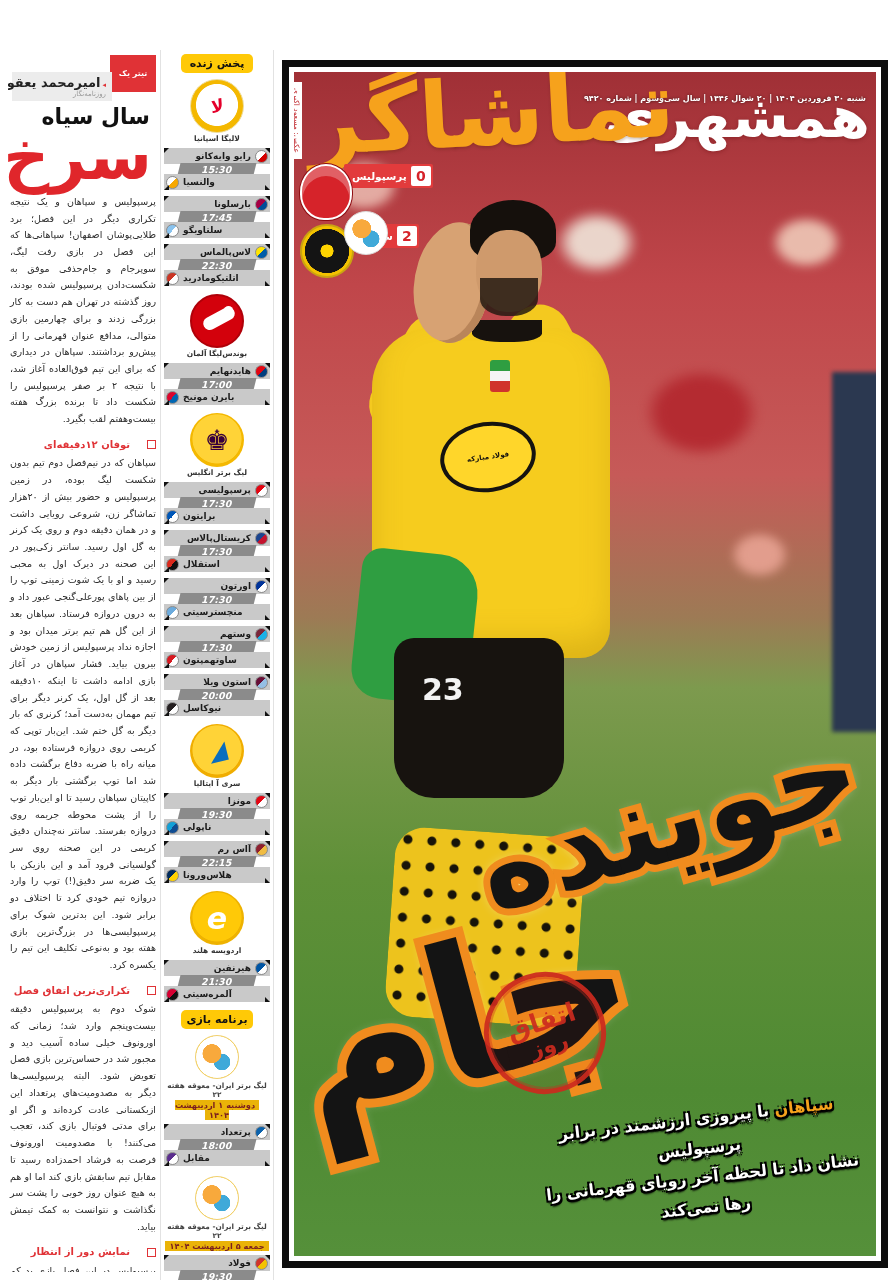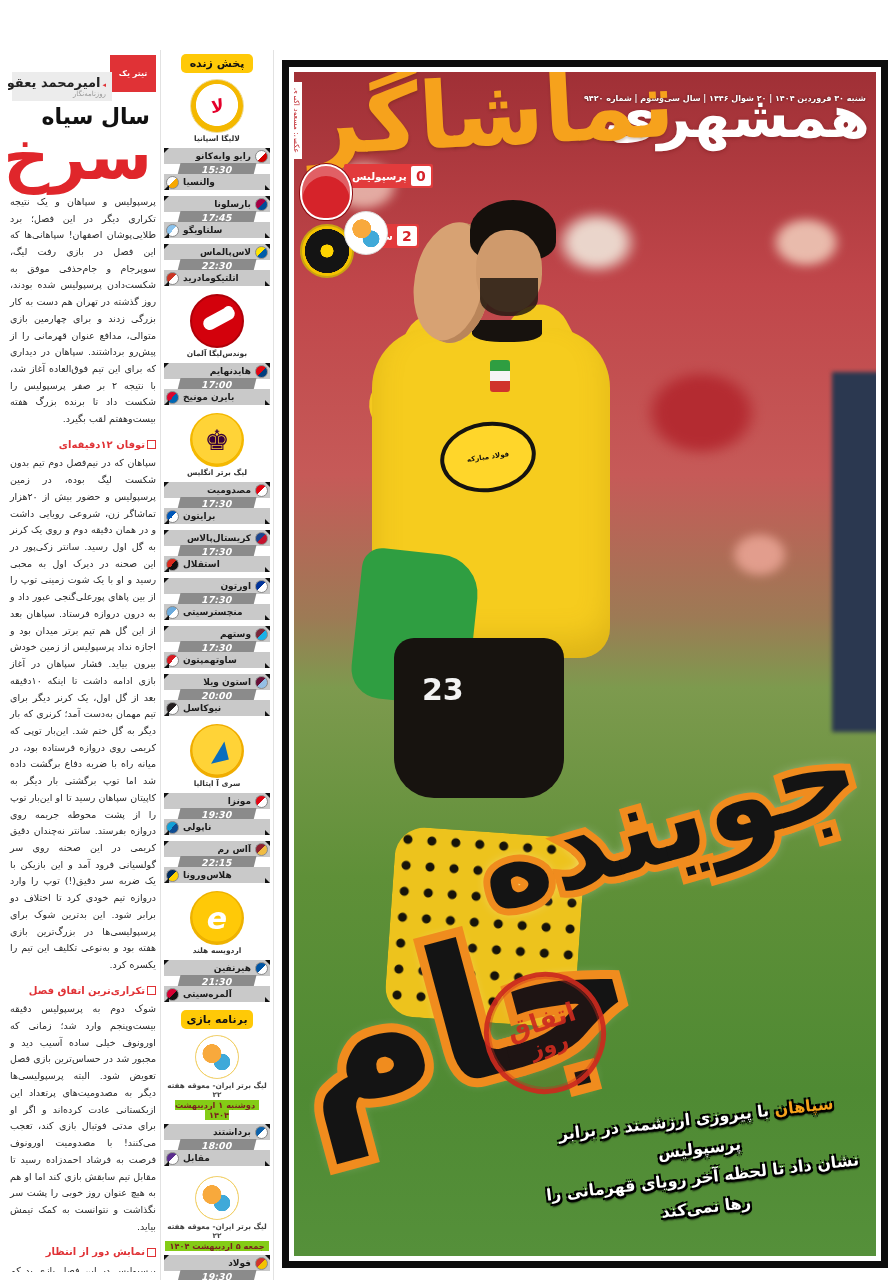"توفان ۱۲دقیقه‌ای" .sec-head { gap: 2px -> 17px }
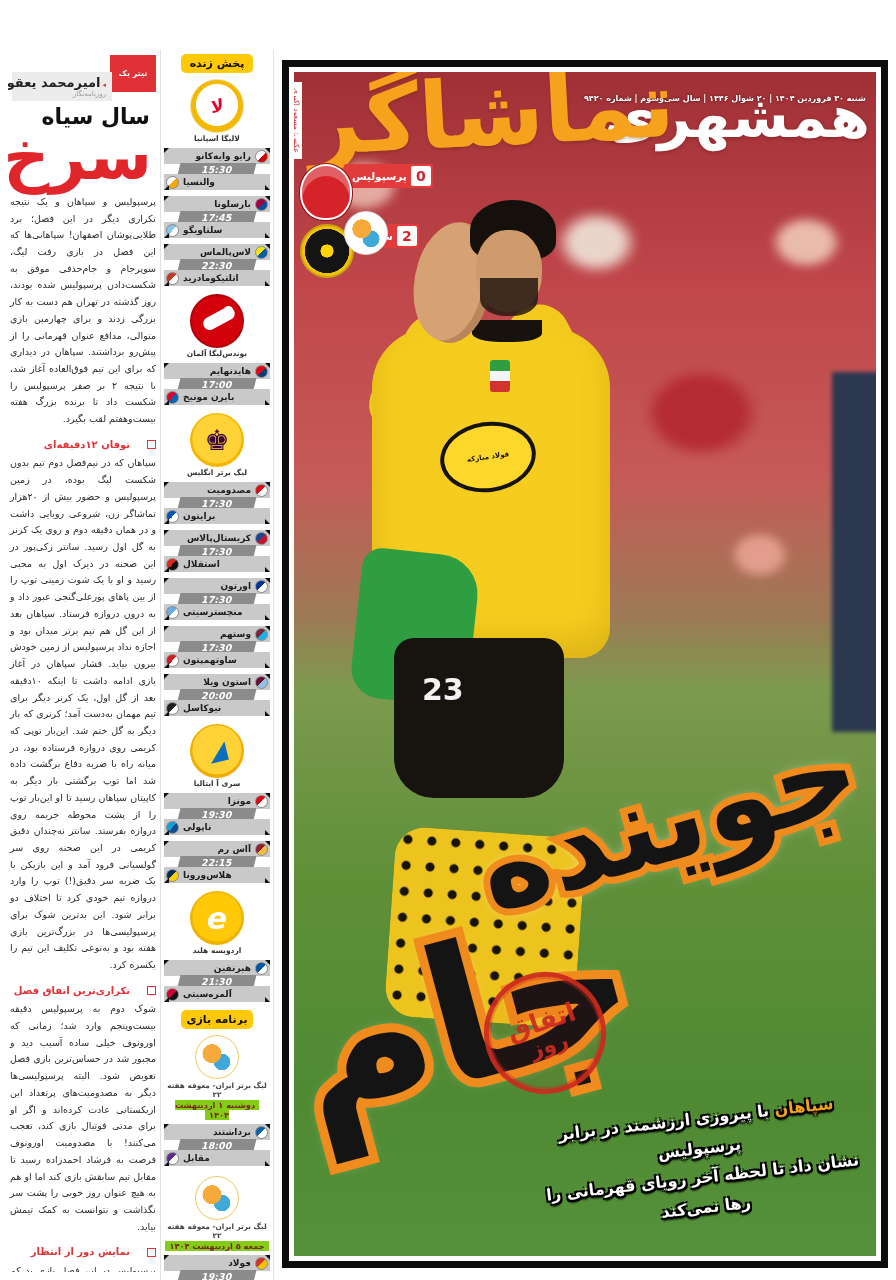"مصدومیت" span.tname { text: مصدومیت -> پرسپولیسی }
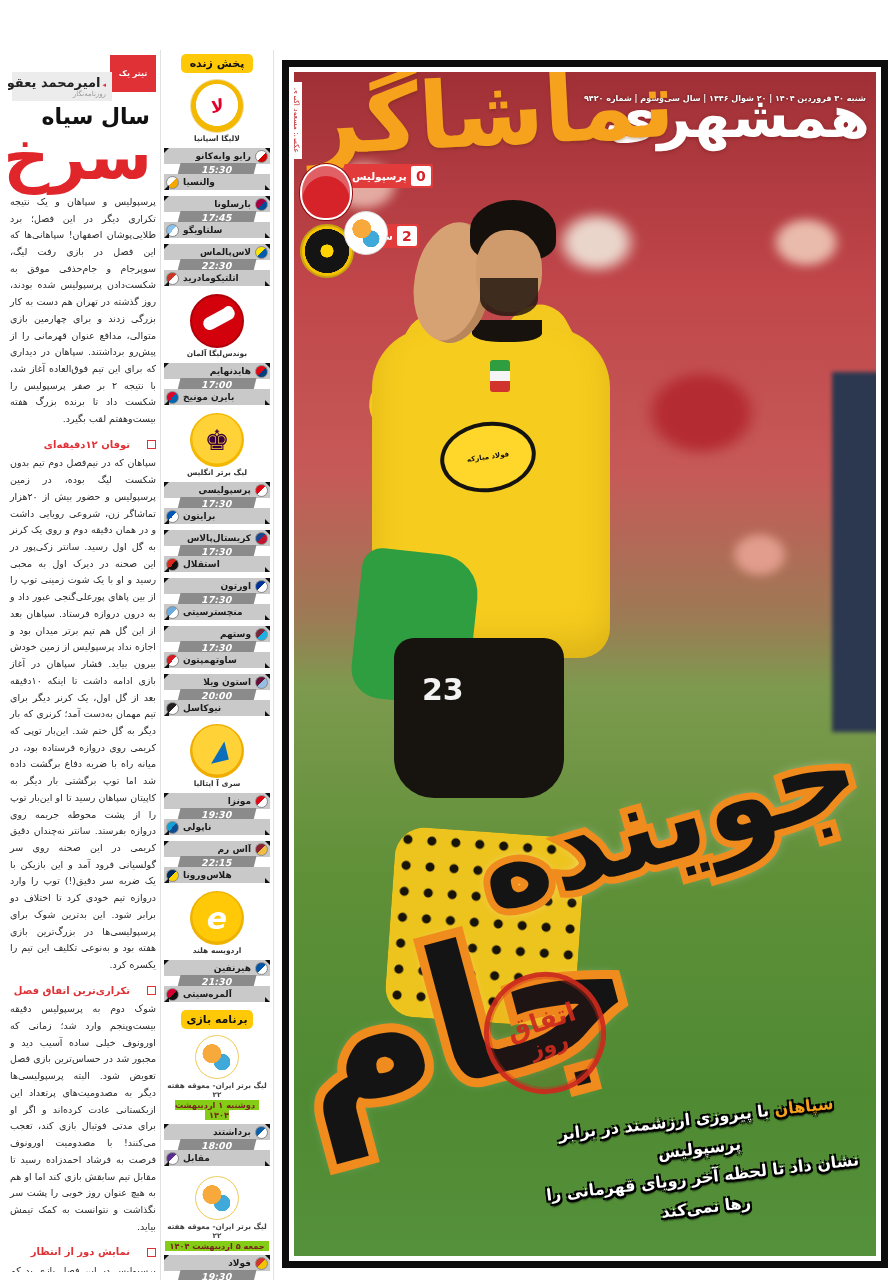"دوشنبه ۱ اردیبهشت ۱۴۰۴" .fx-date span { background: #84cc16 -> #eab308 }
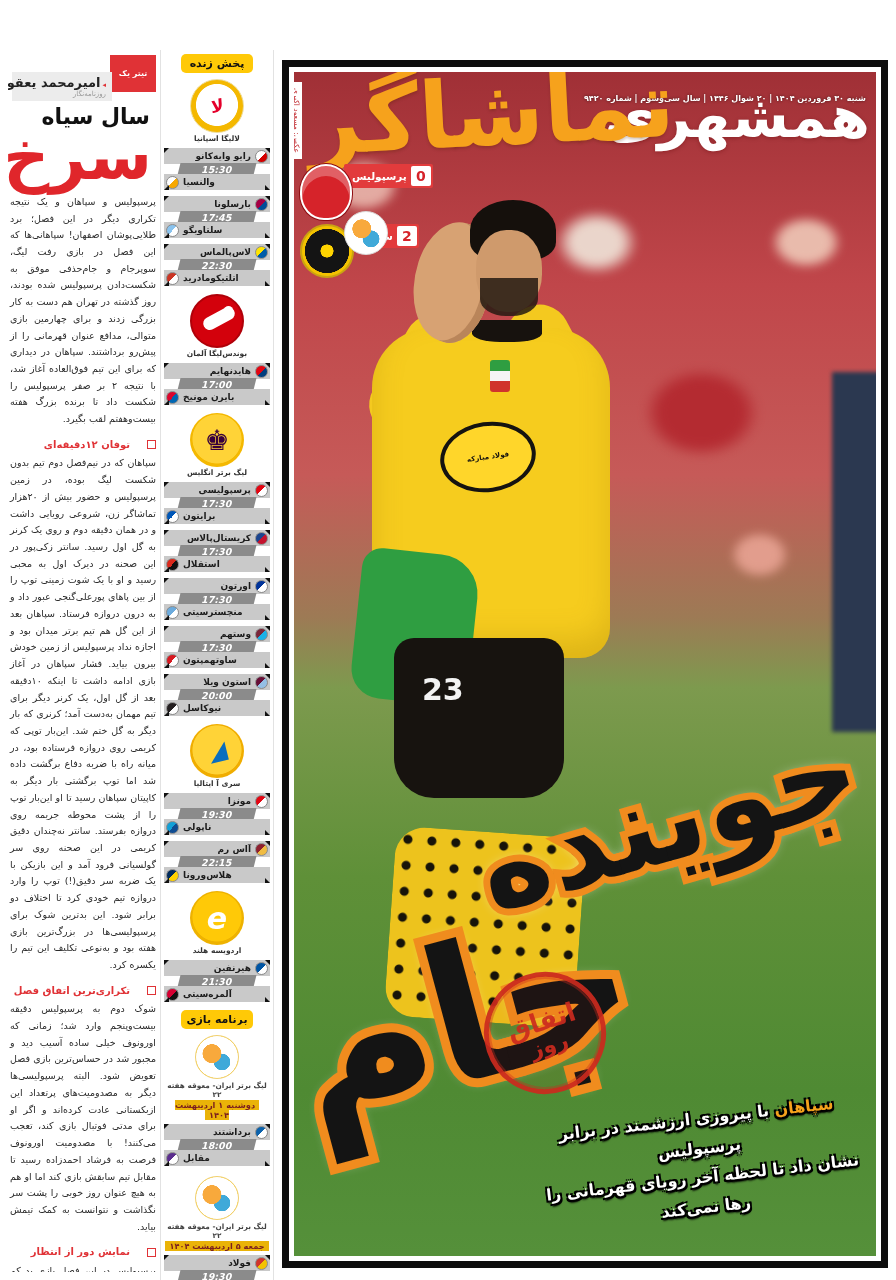"برداشتند" span.tname { text: برداشتند -> پرتعداد }
